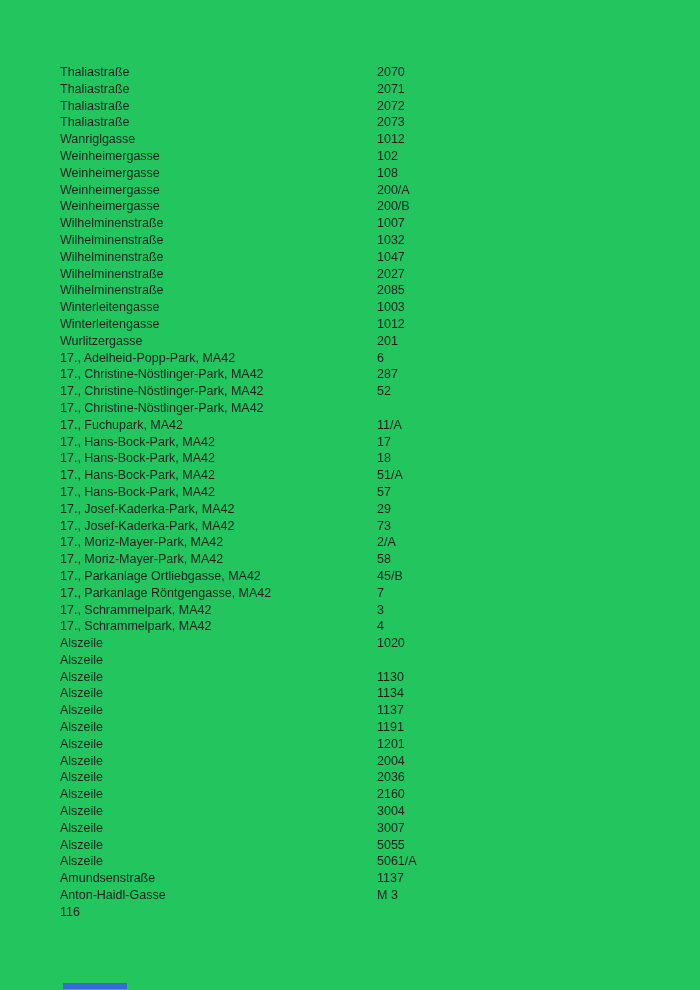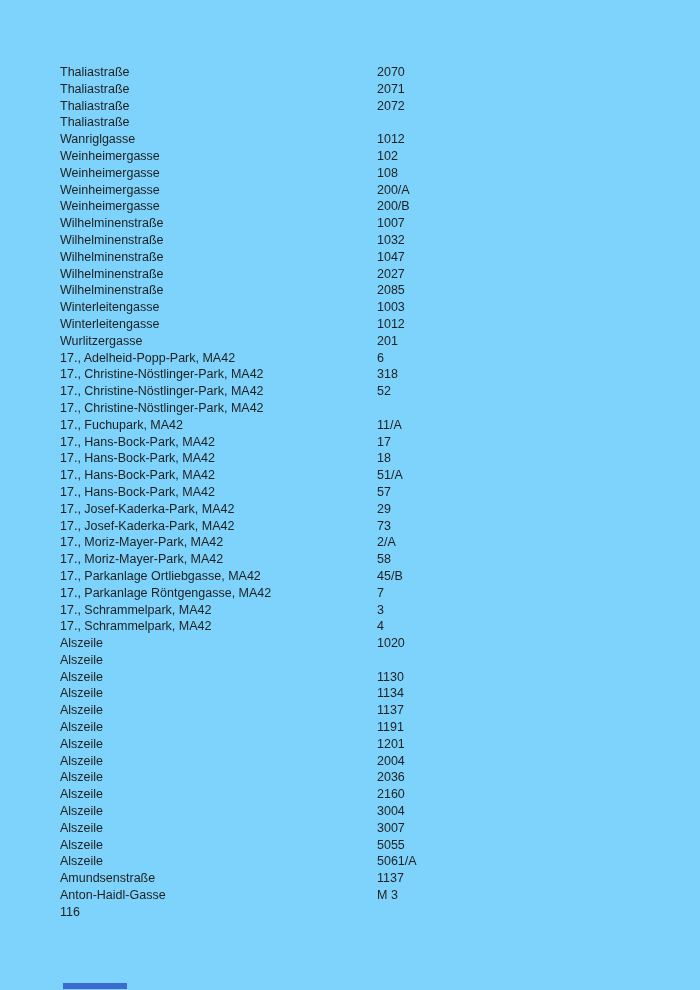"Thaliastraße" .page { background: #7dd3fc -> #22c55e }
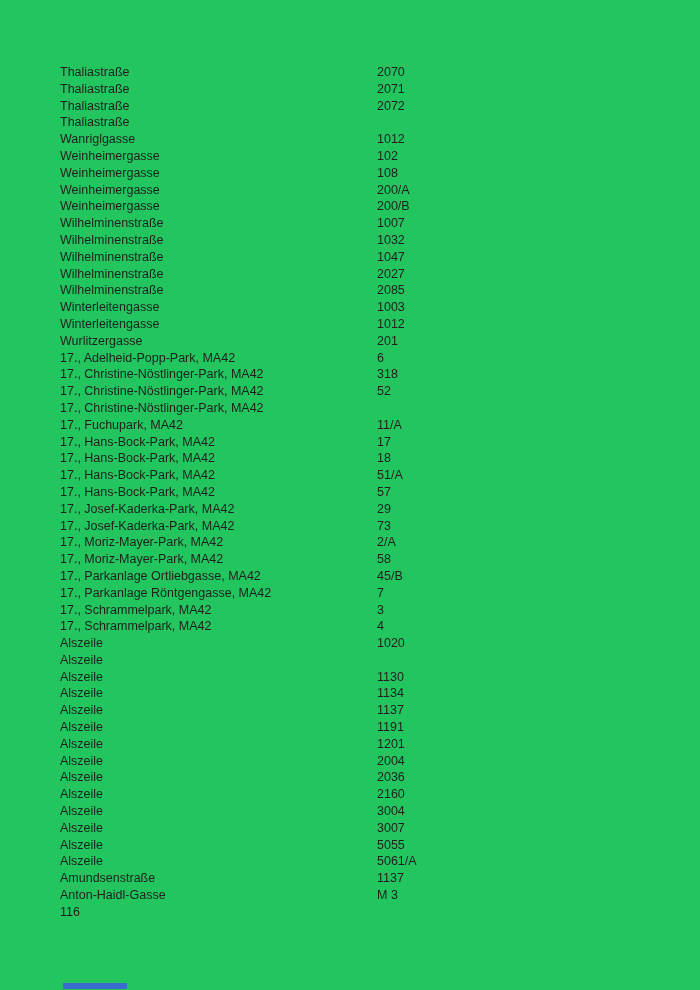"2073" span.number { html: none -> <span>2073</span> }
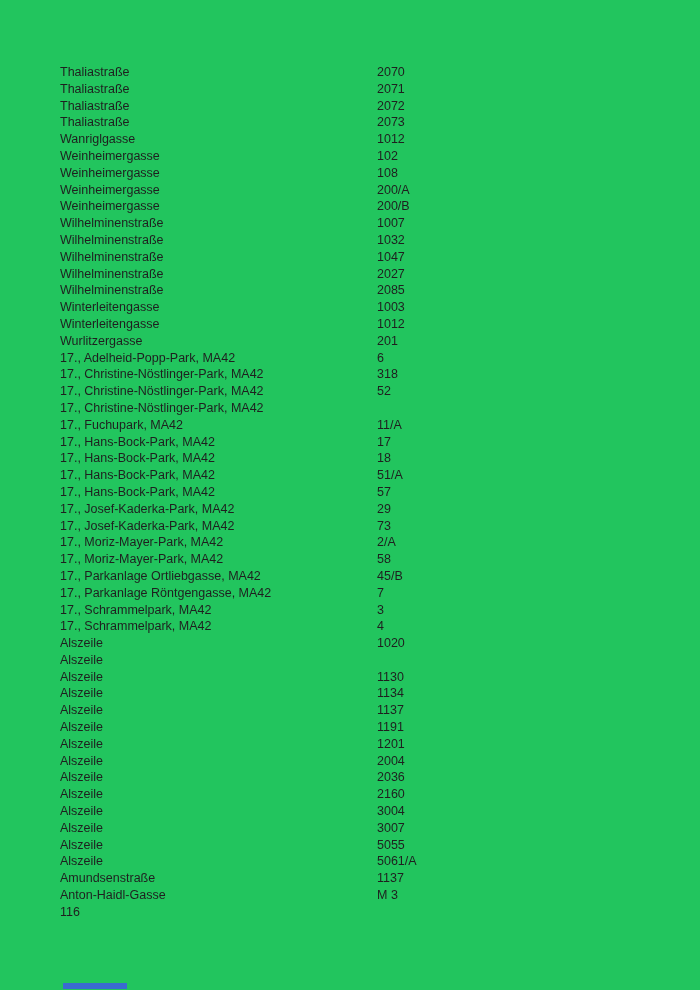"318" span.number { text: 318 -> 287 }
